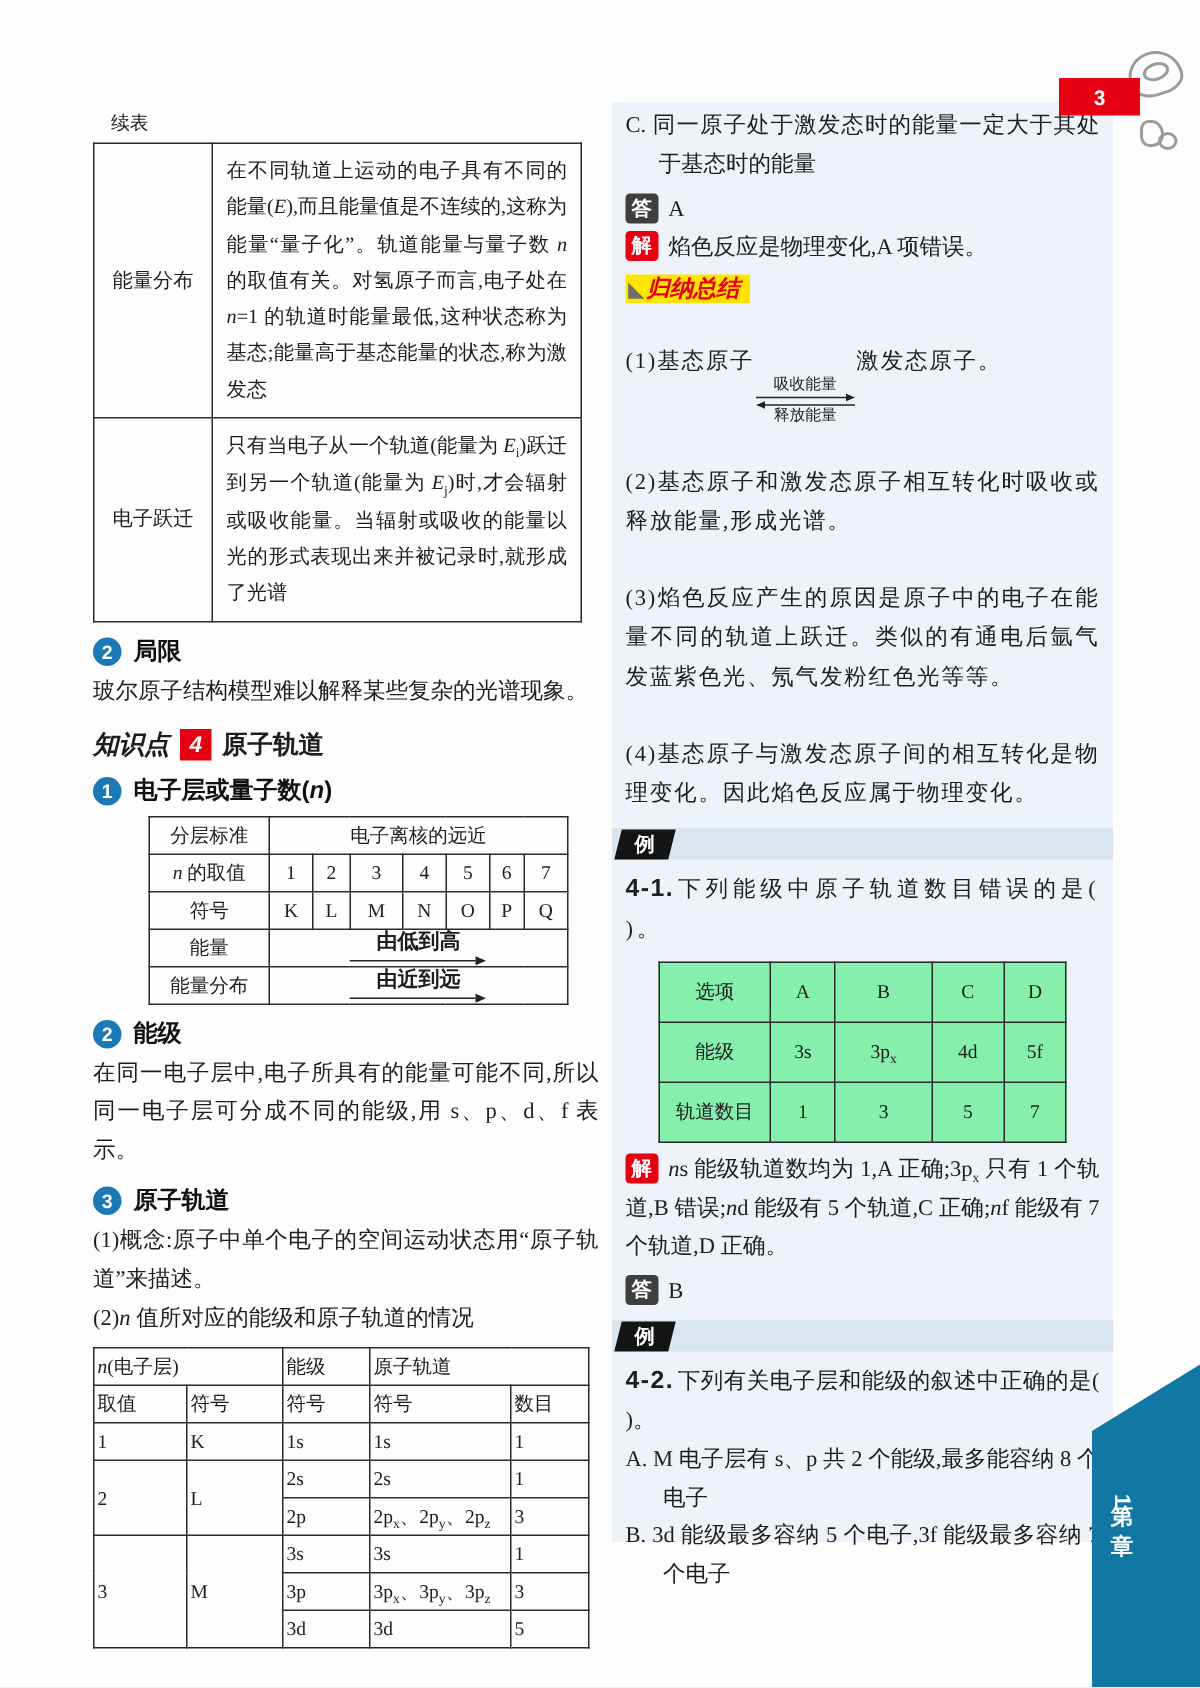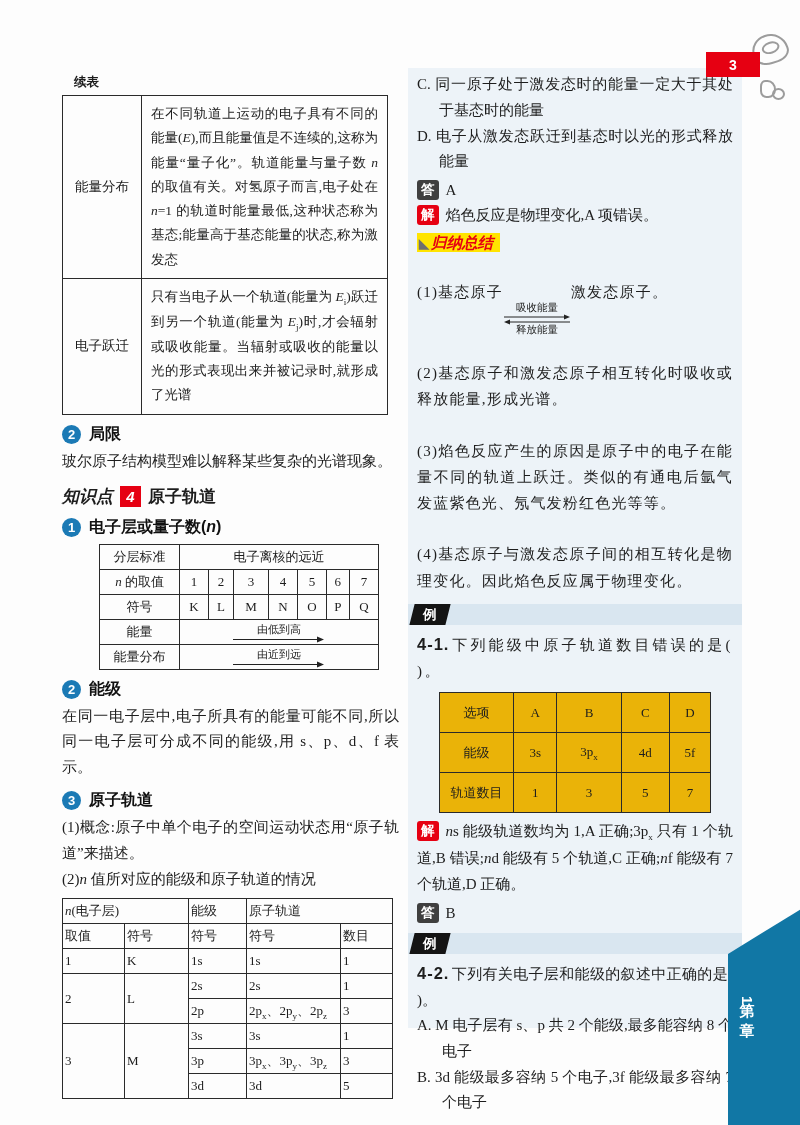"续表" .cont-label { font-weight: bold -> none }
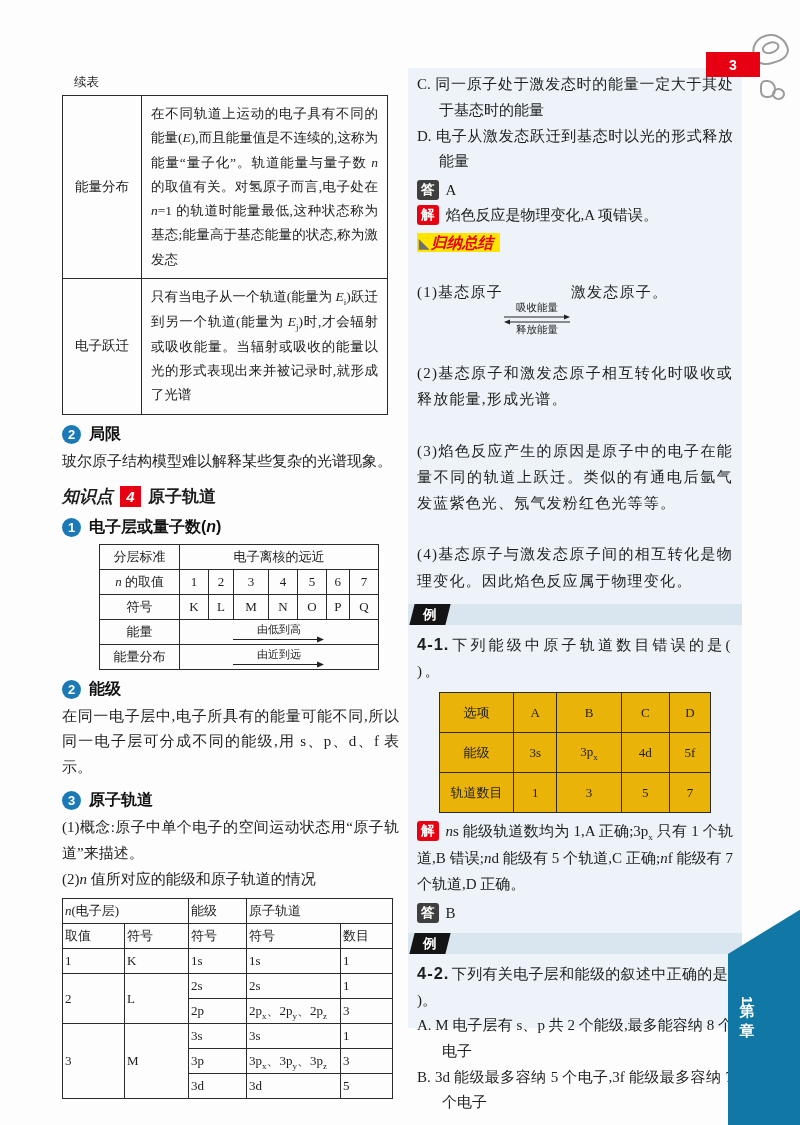"D. 电子从激发态跃迁到基态时以光的形式释放能量" p.body { html: <p>D. 电子从激发态跃迁到基态时以光的形式释放能量</p> -> none }
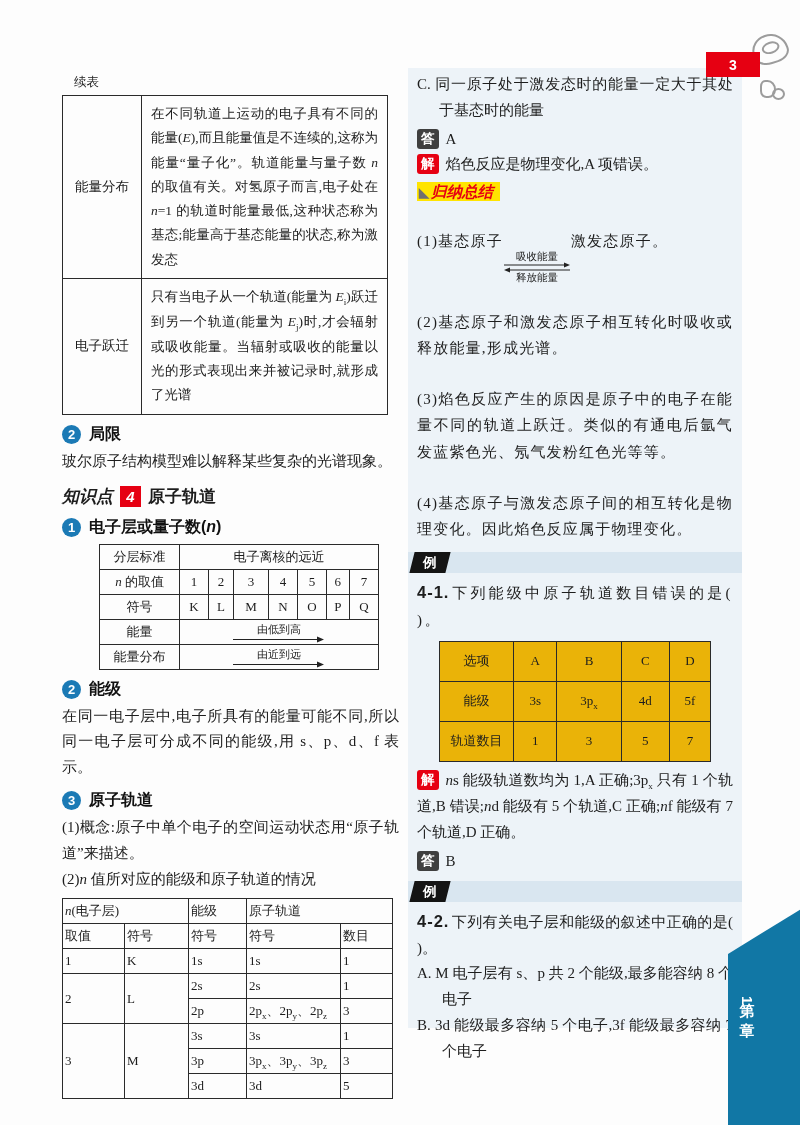"由低到高" .arrow-stack .a-txt { font-size: 11px -> 14px; font-weight: none -> bold }
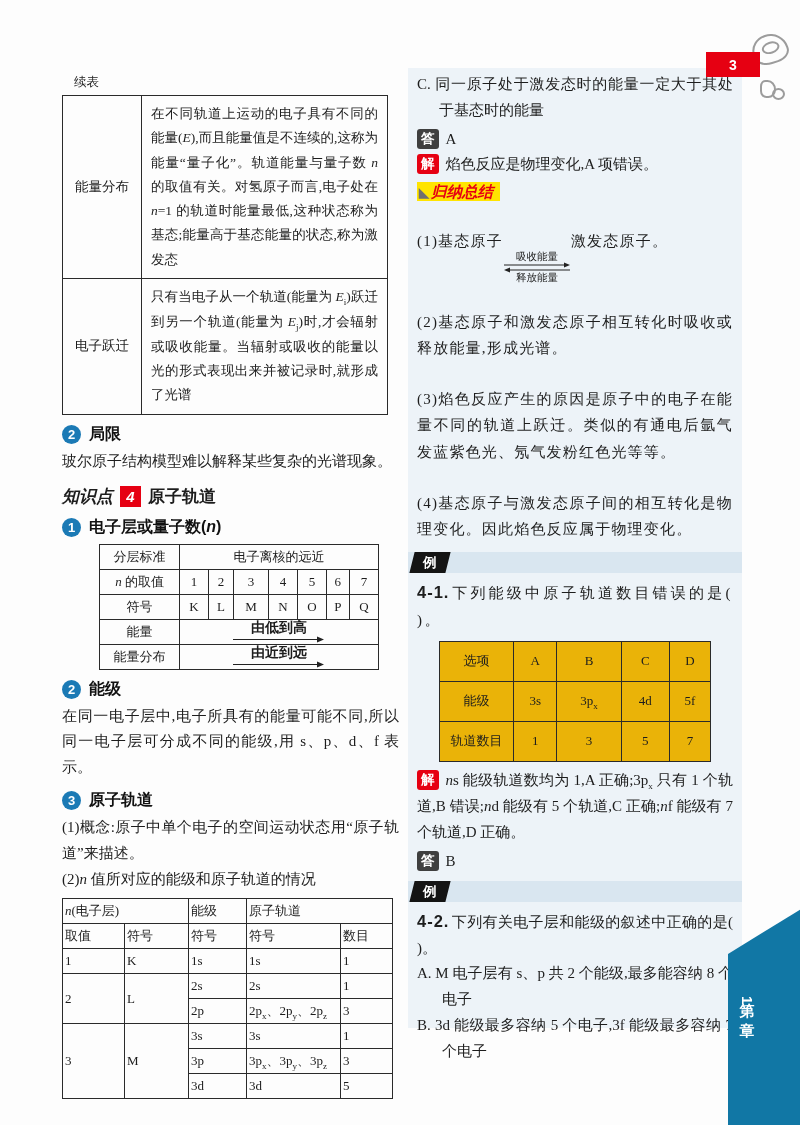"选项" .t4 { background: #eab308 -> #86efac }
